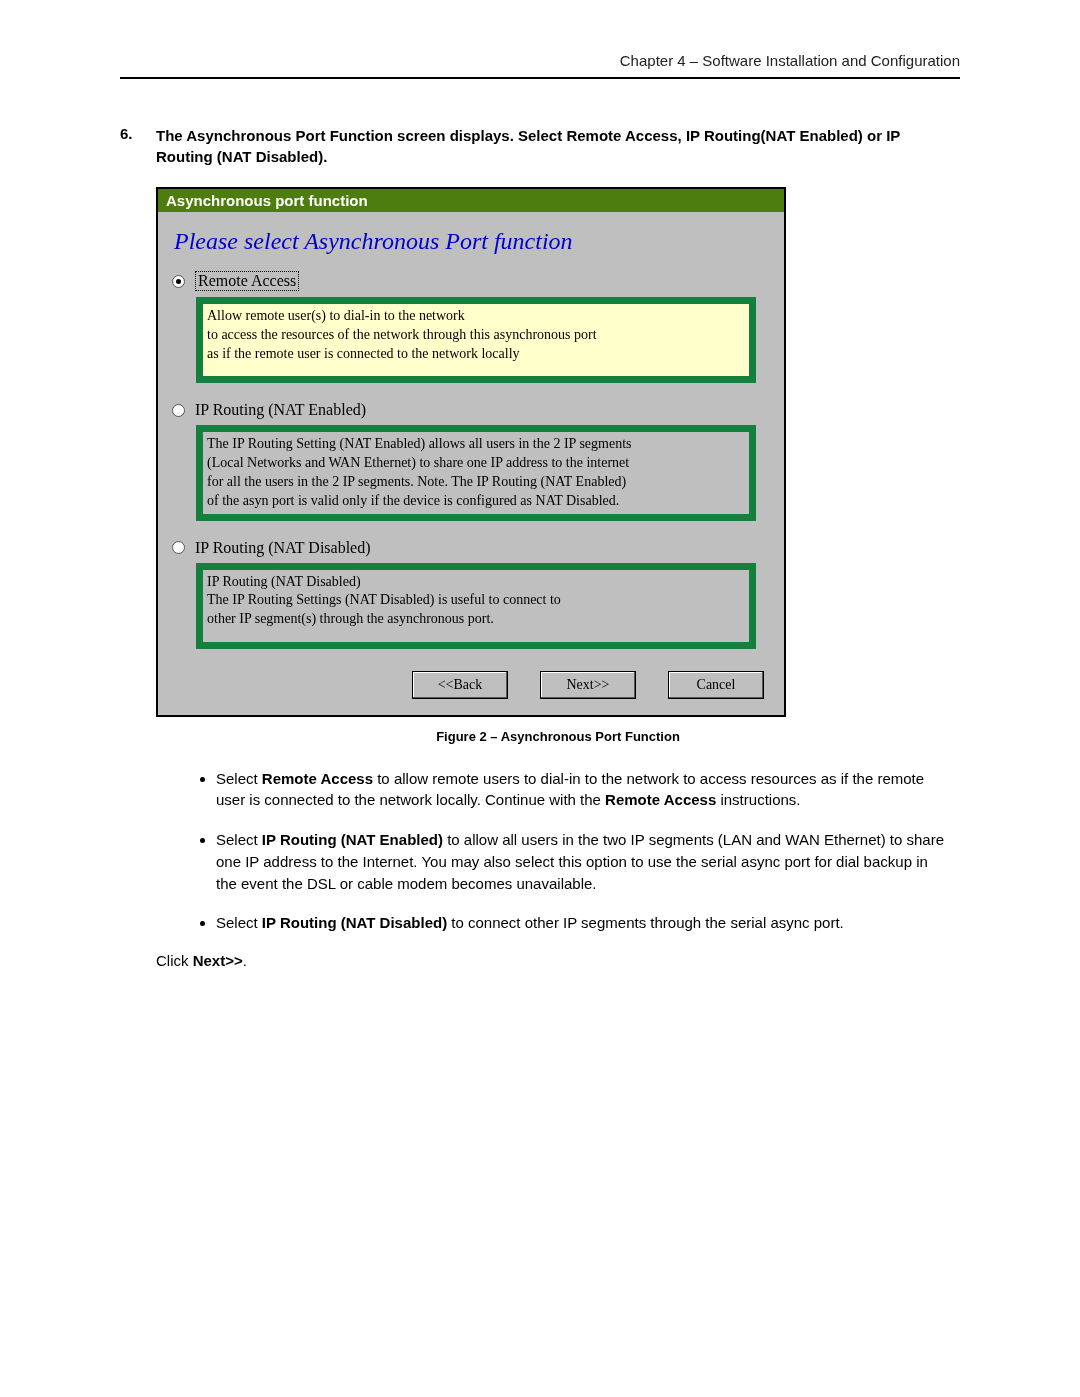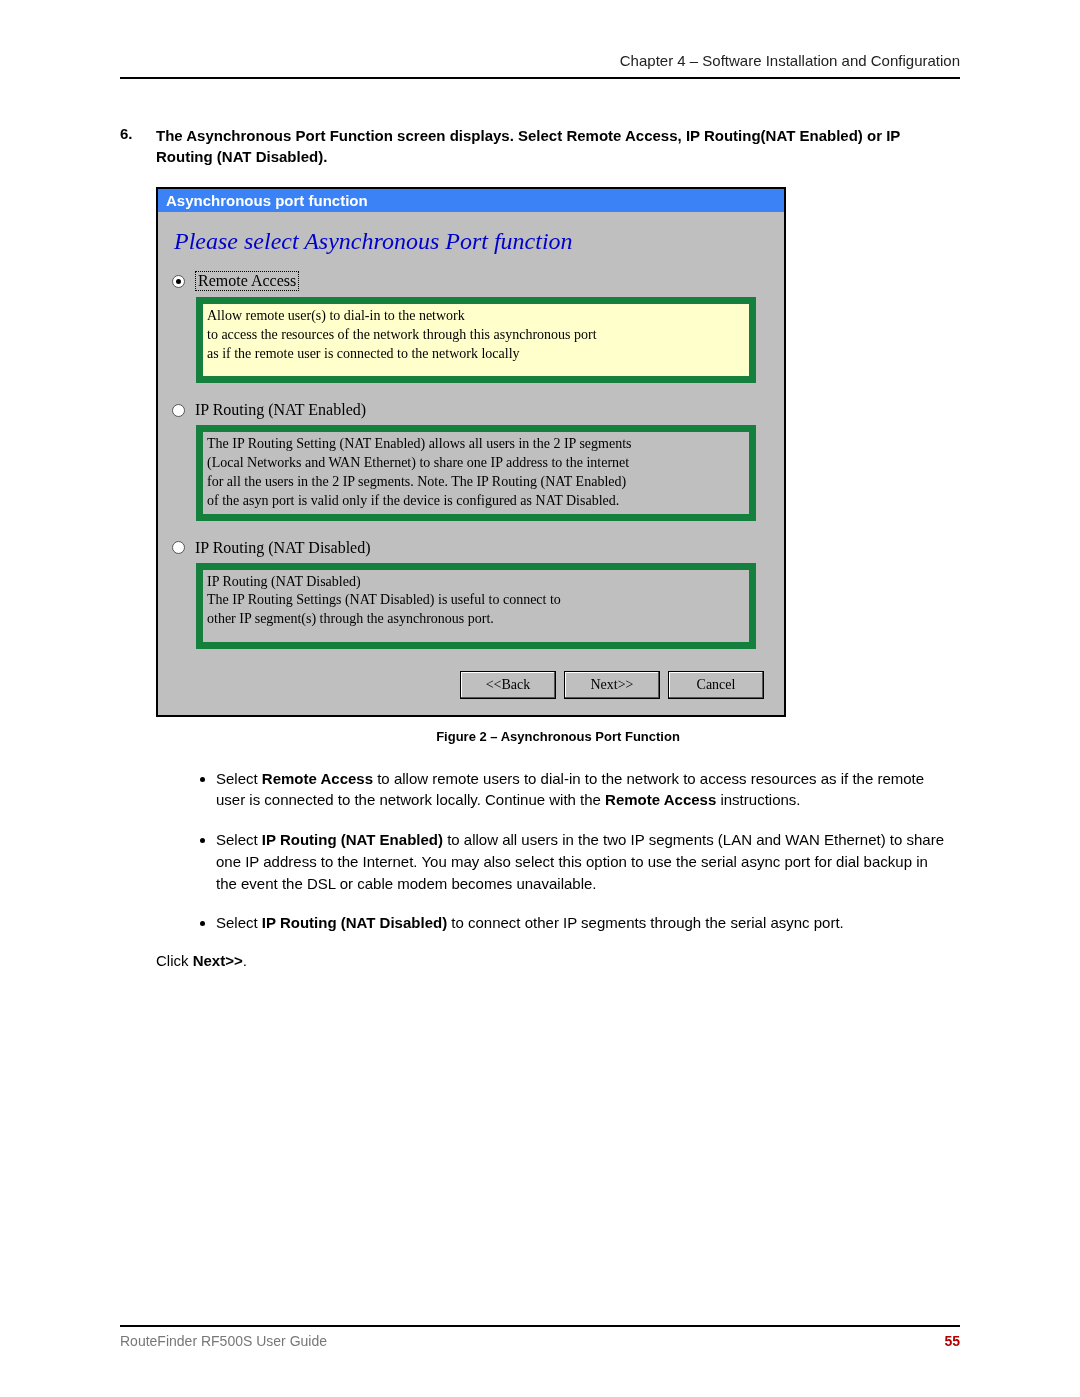"Asynchronous port function" .win-title { background: #3b82f6 -> #4d7c0f }
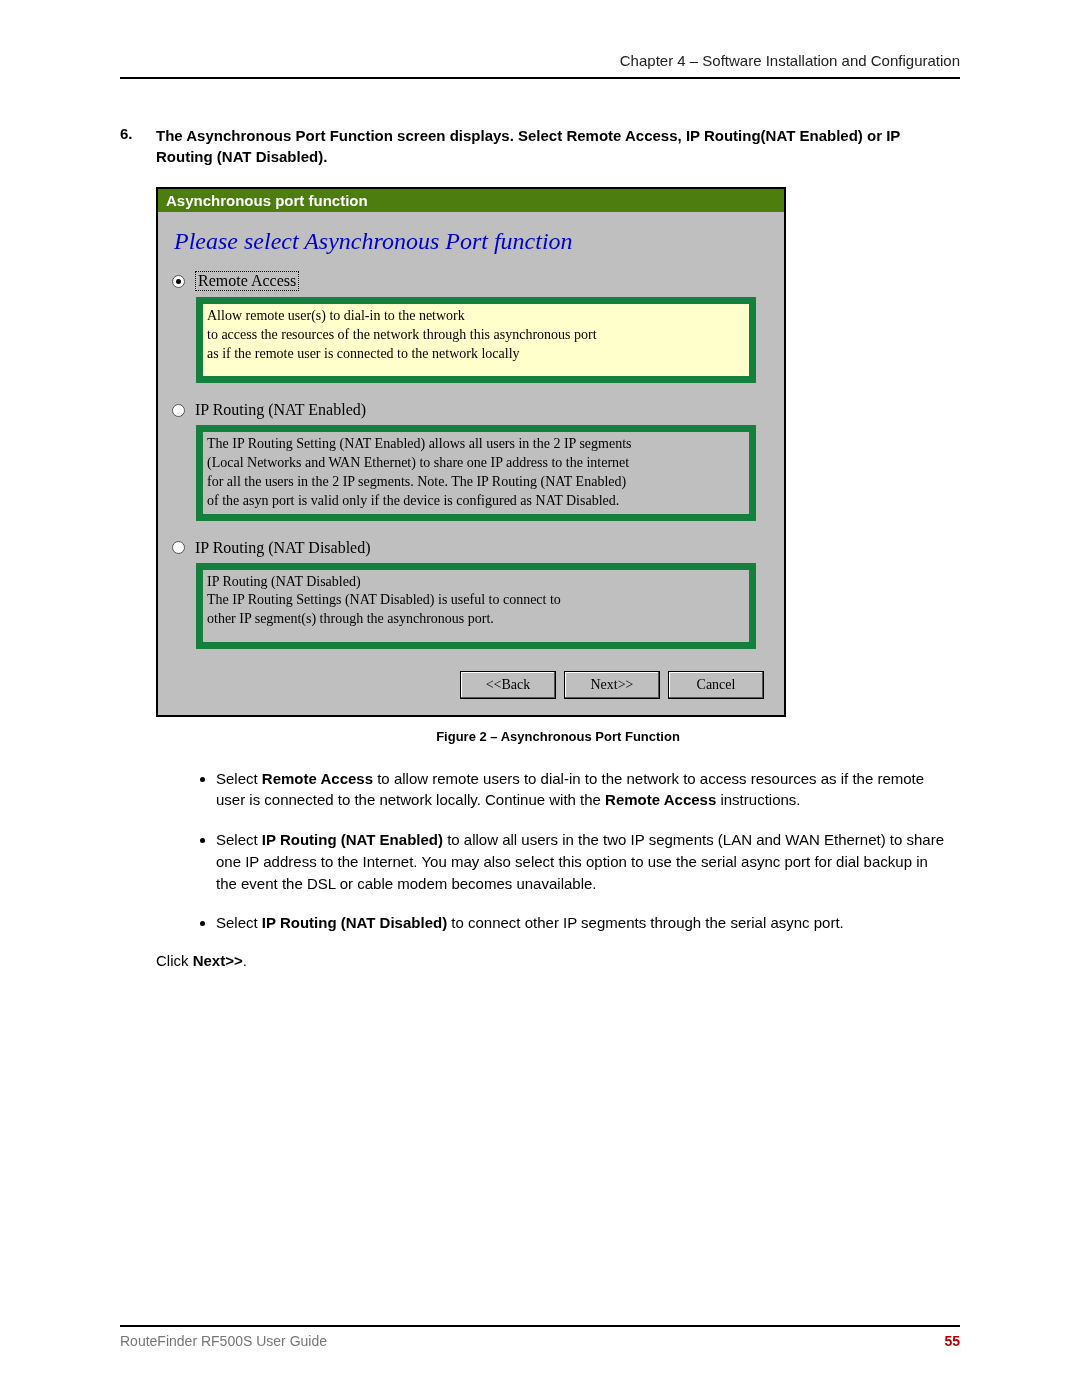"<<Back" .btn-row { gap: 8px -> 32px }
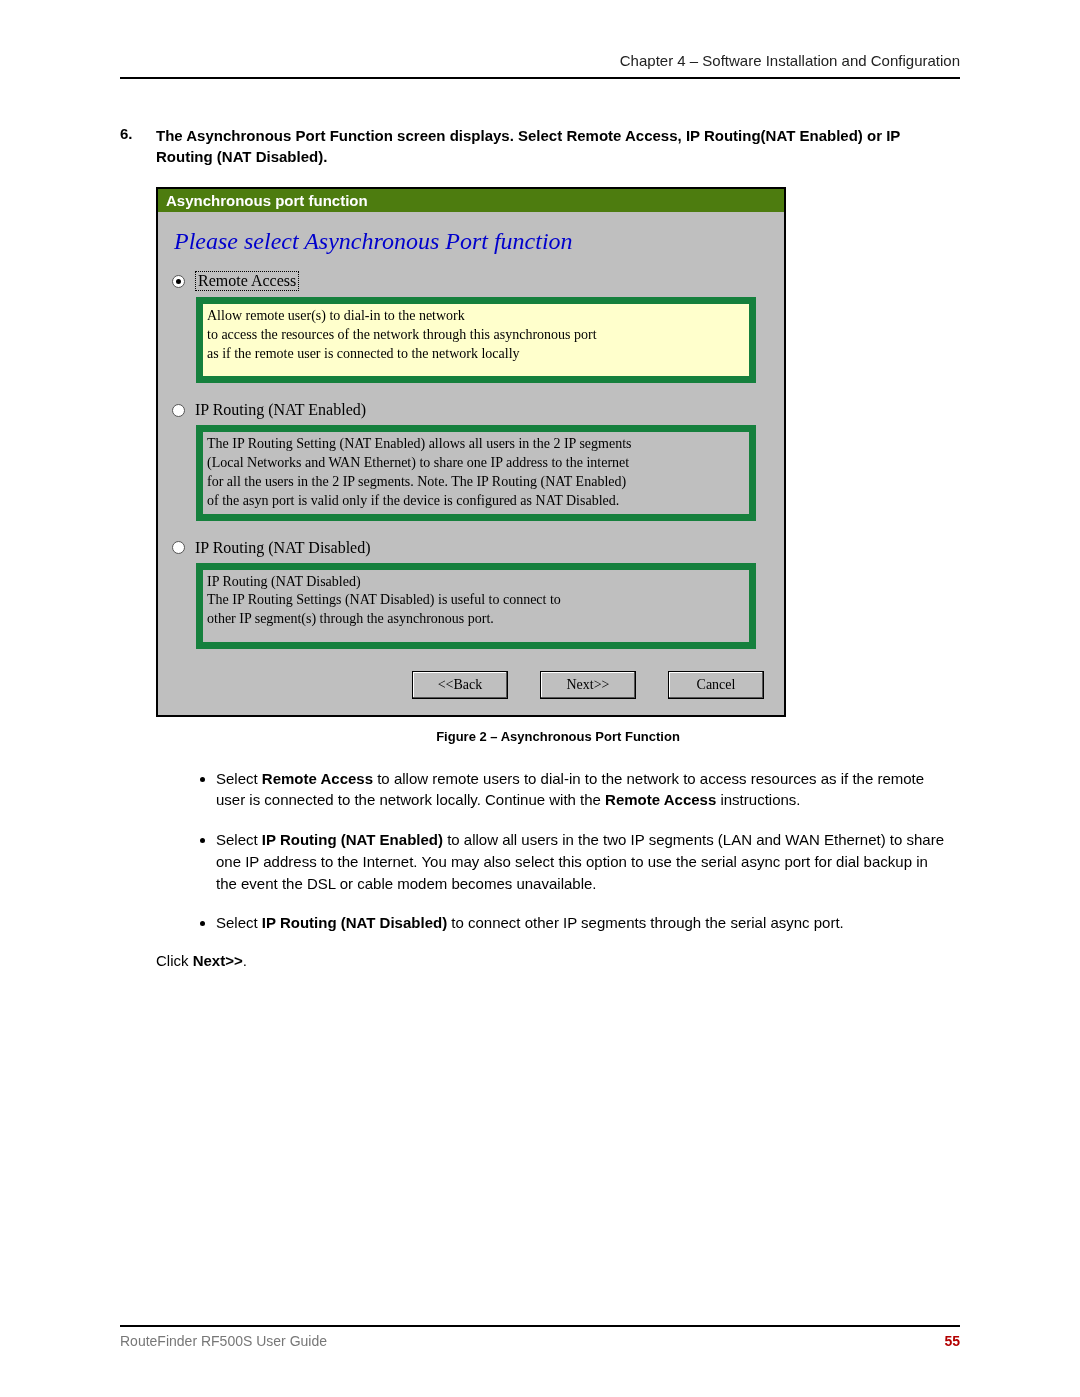"RouteFinder RF500S User Guide" div.footer { html: <div> <span>RouteFinder RF500S User Guide</span> <span>55</span> </div> -> none }
